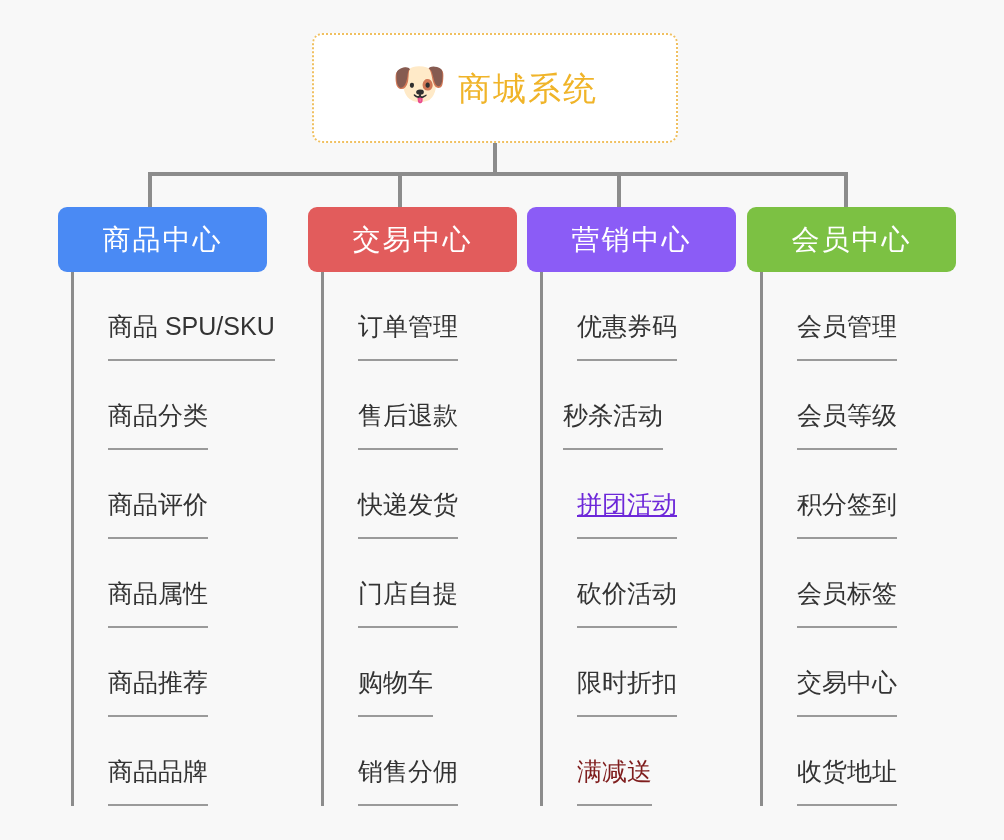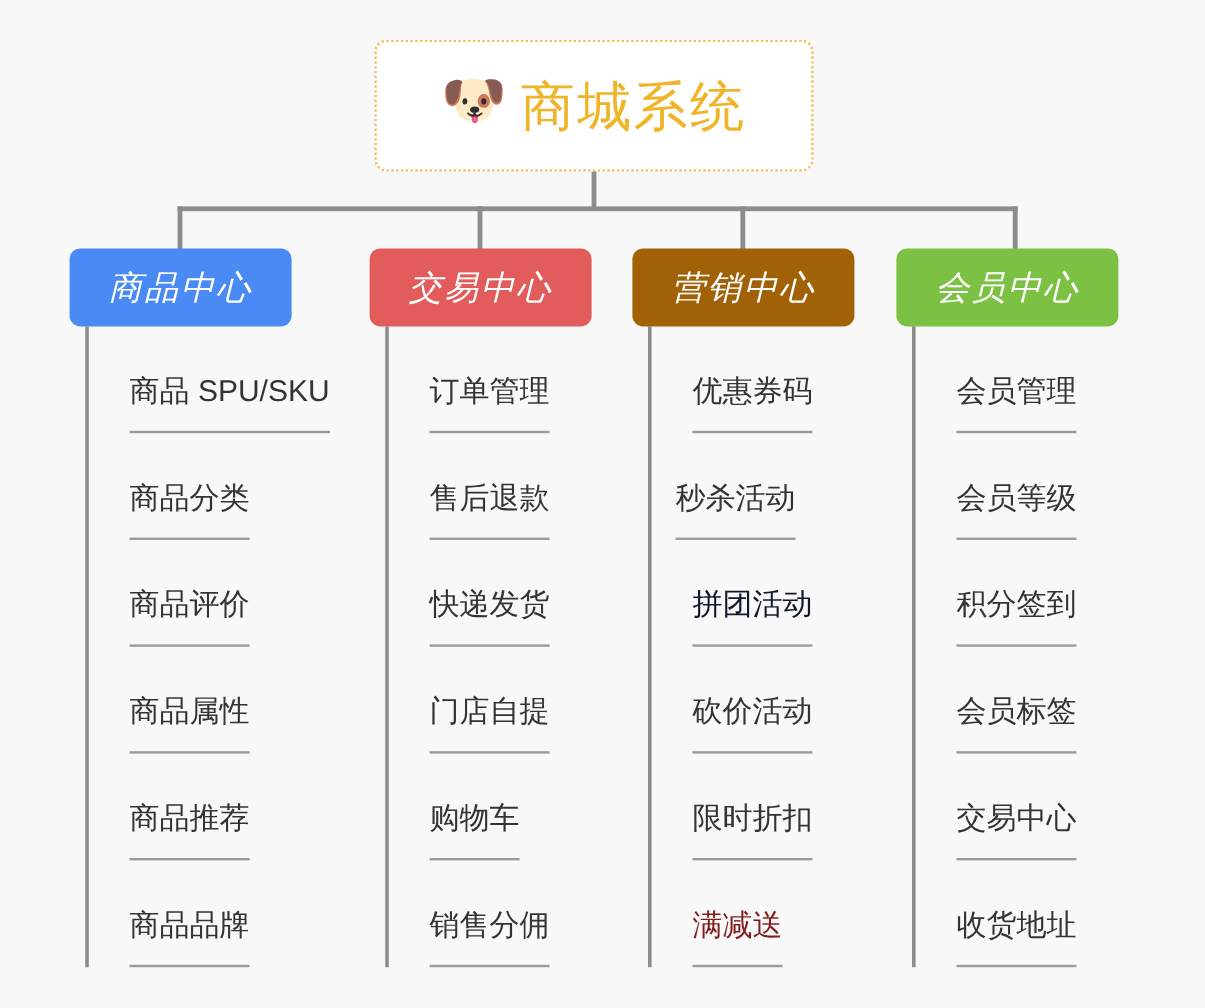"商城系统" .root-title { font-size: 45px -> 33px }
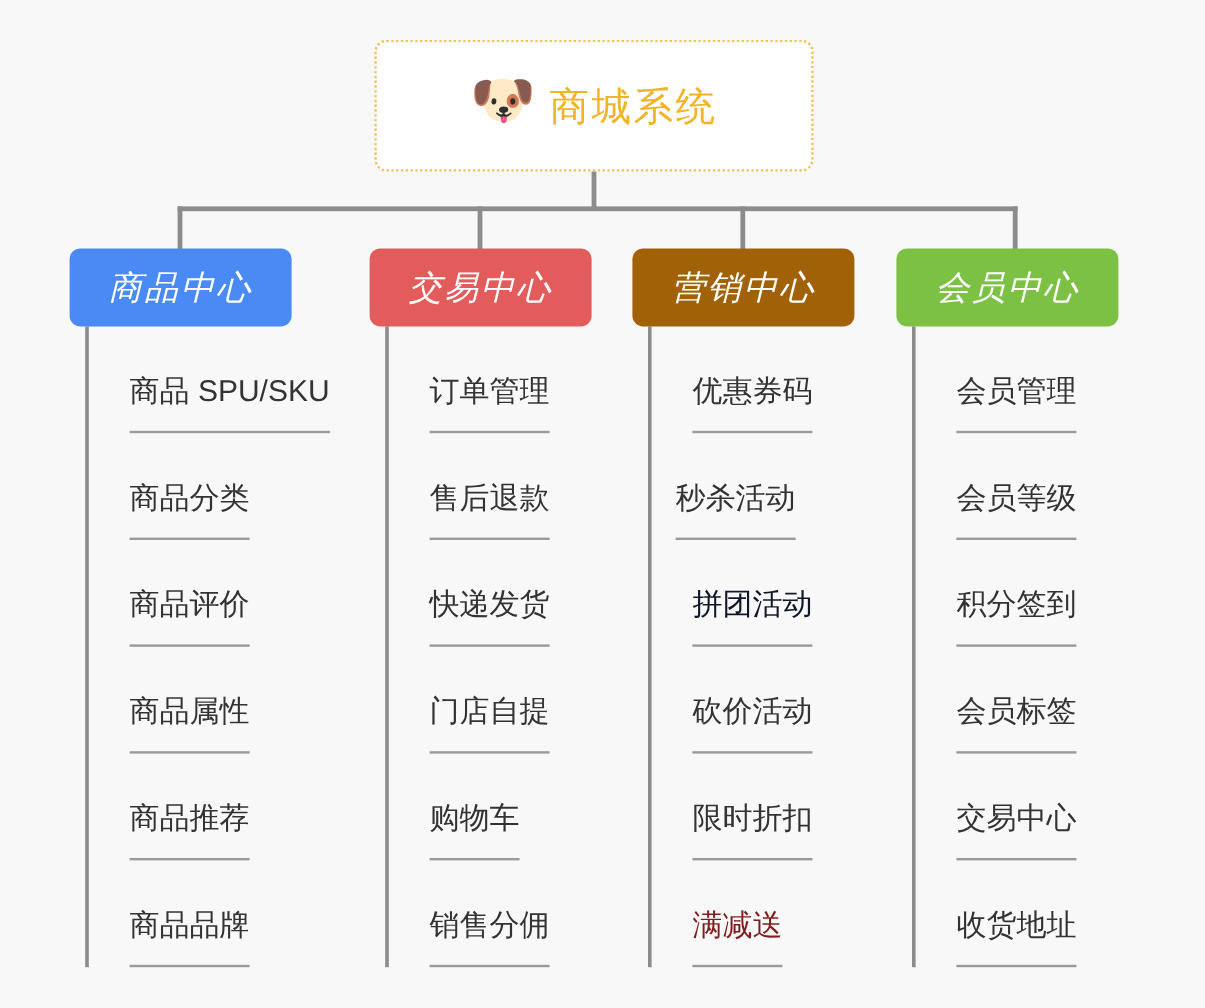"商品中心" .branch-head { font-style: italic -> none; width: 185px -> 209px }
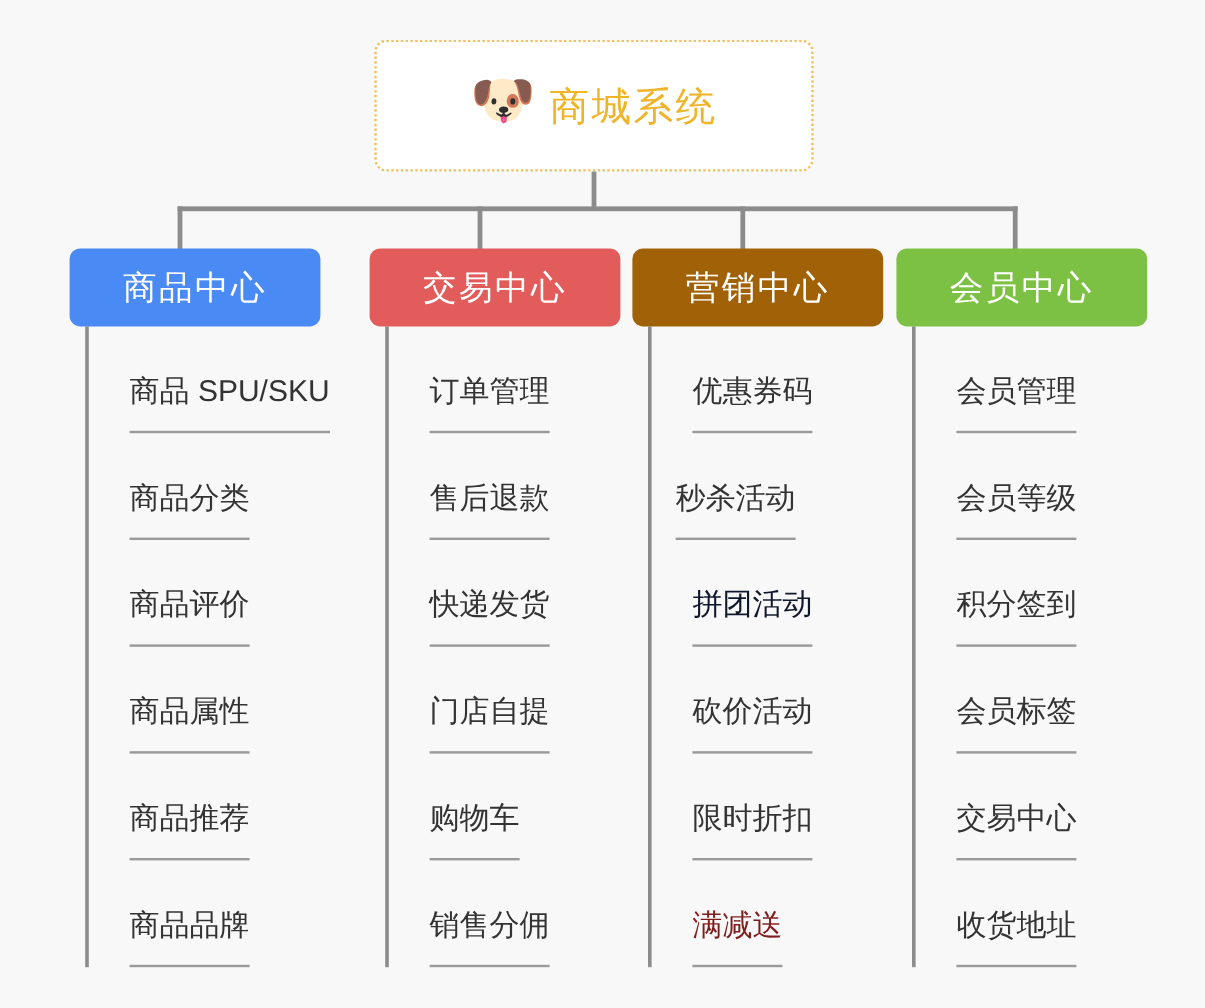"营销中心" div.branch-head { background: #a16207 -> #8b5cf6 }
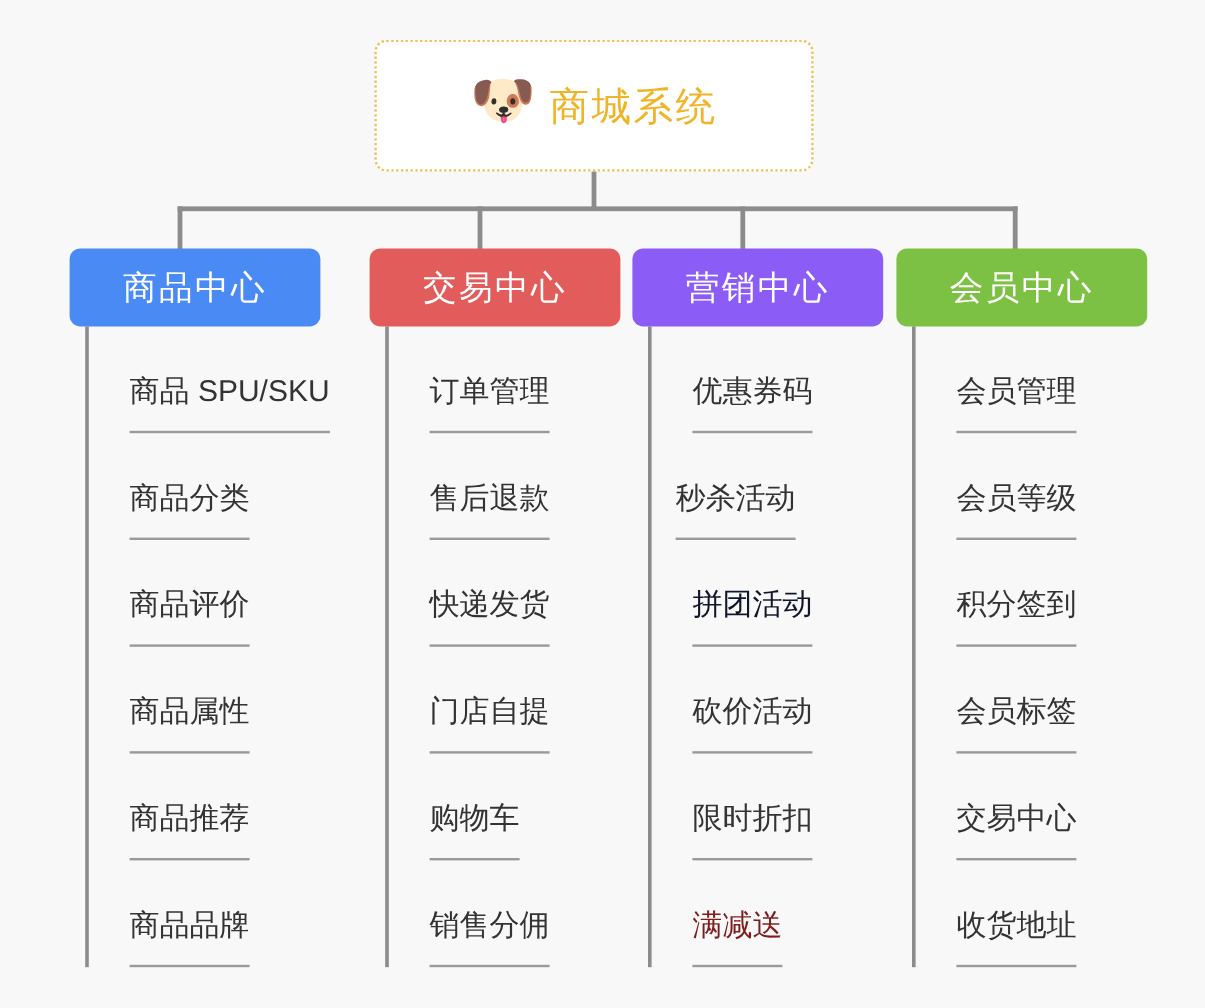"拼团活动" span.leaf-text { color: #0f172a -> #6d28d9; text-decoration: none -> underline }
